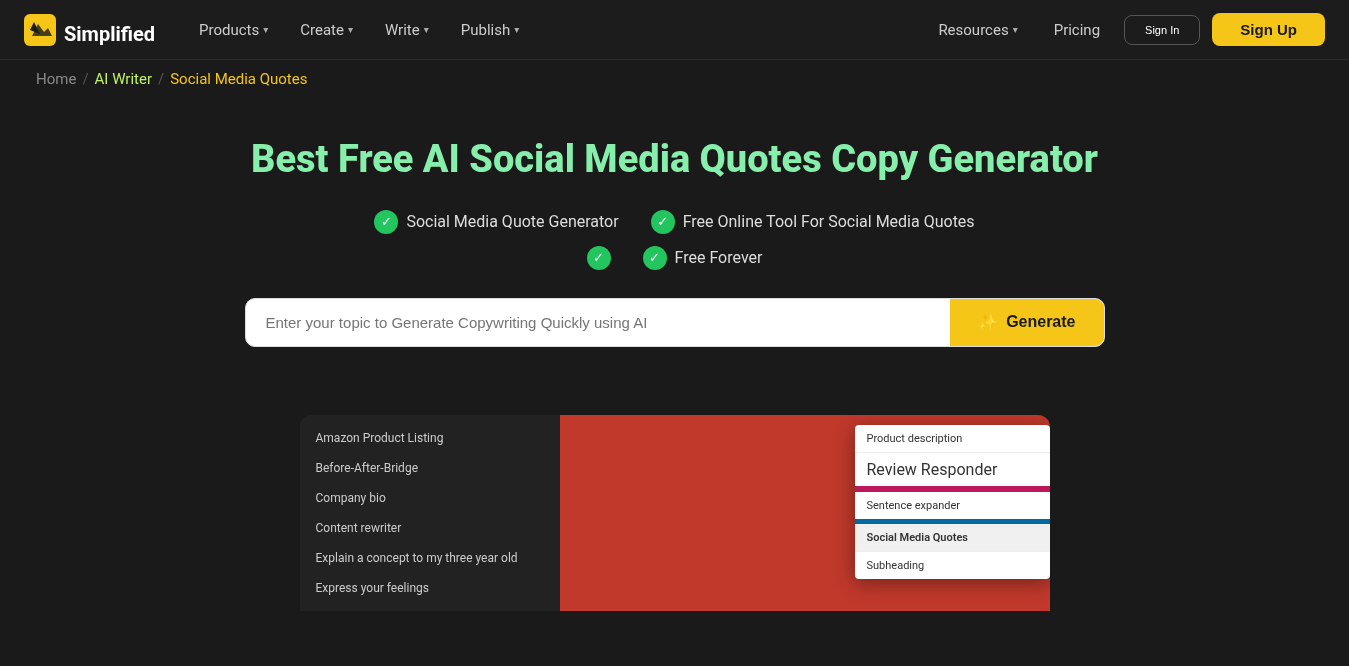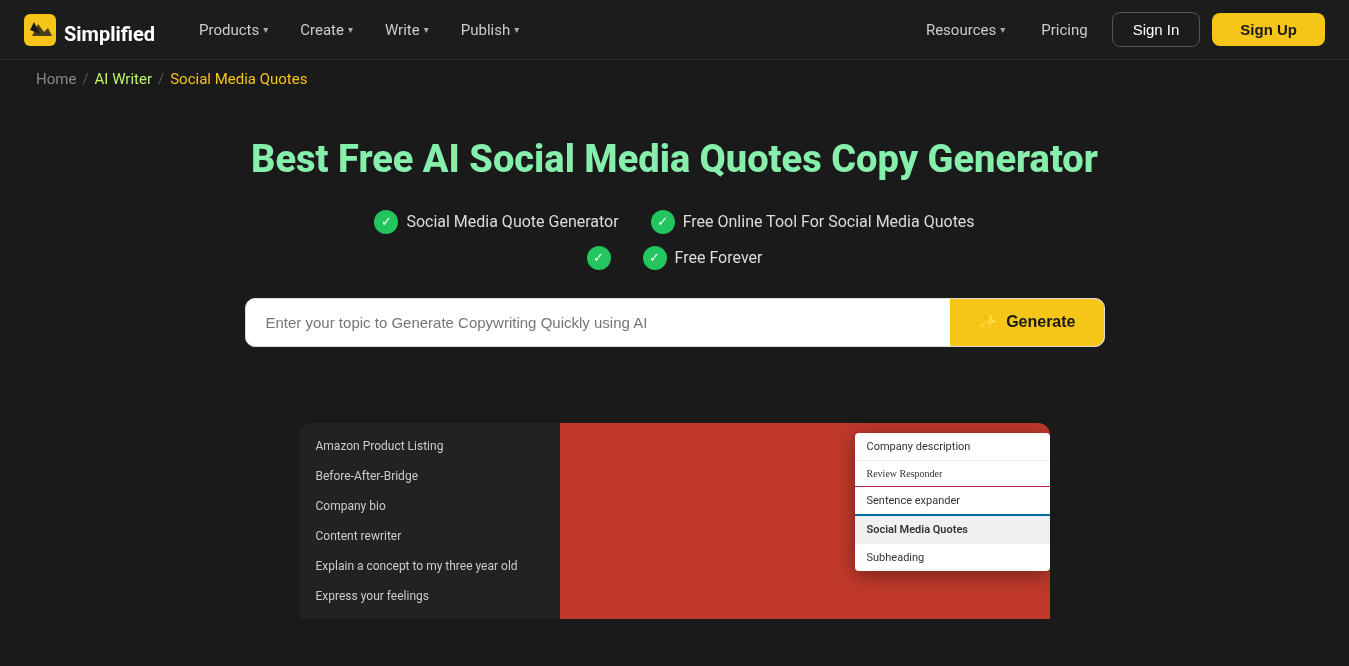"Sign In" .btn-signin { font-size: 15px -> 11px }
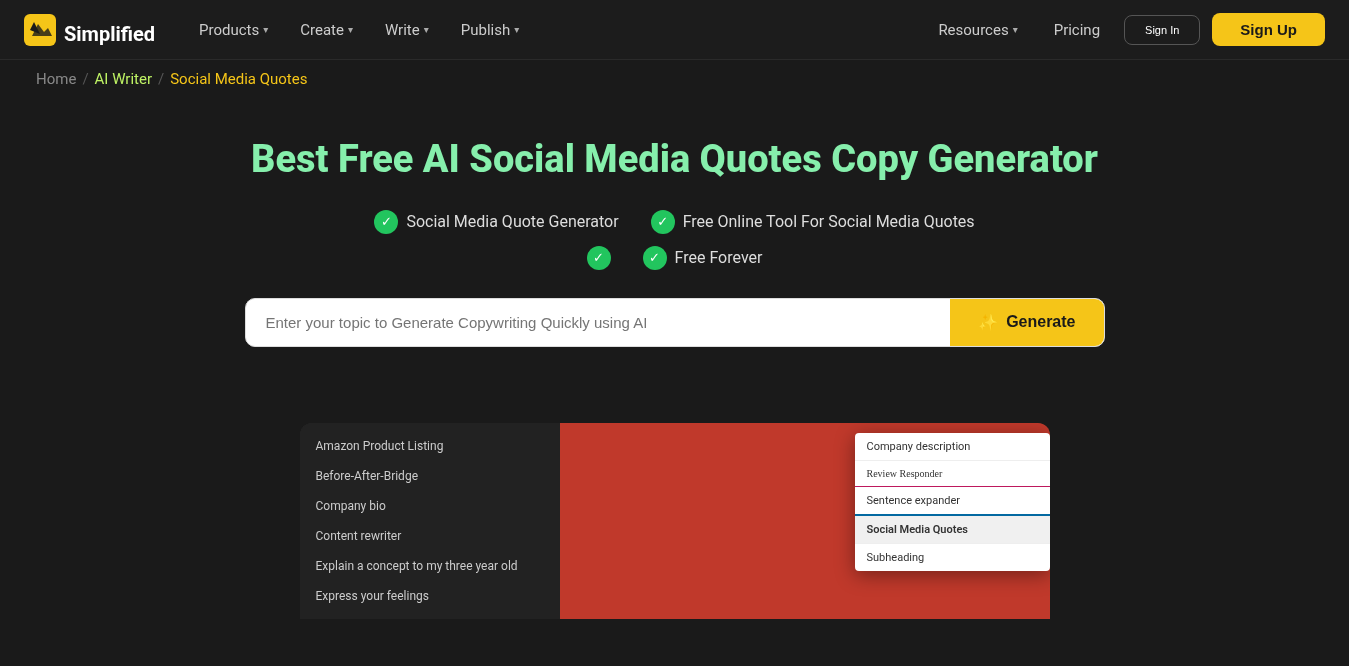"Enter your topic to Generate" .search-container { margin: 28px auto 16px -> 28px auto 8px }
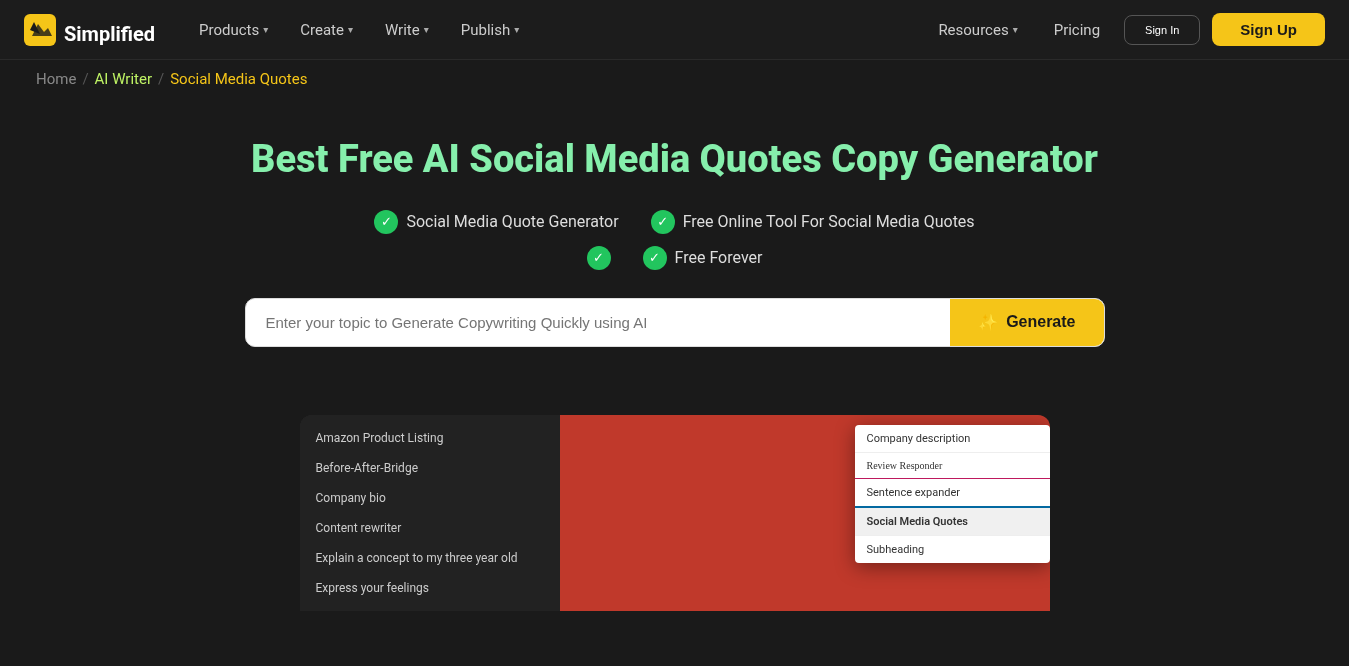"Company description" div { text: Company -> Product }
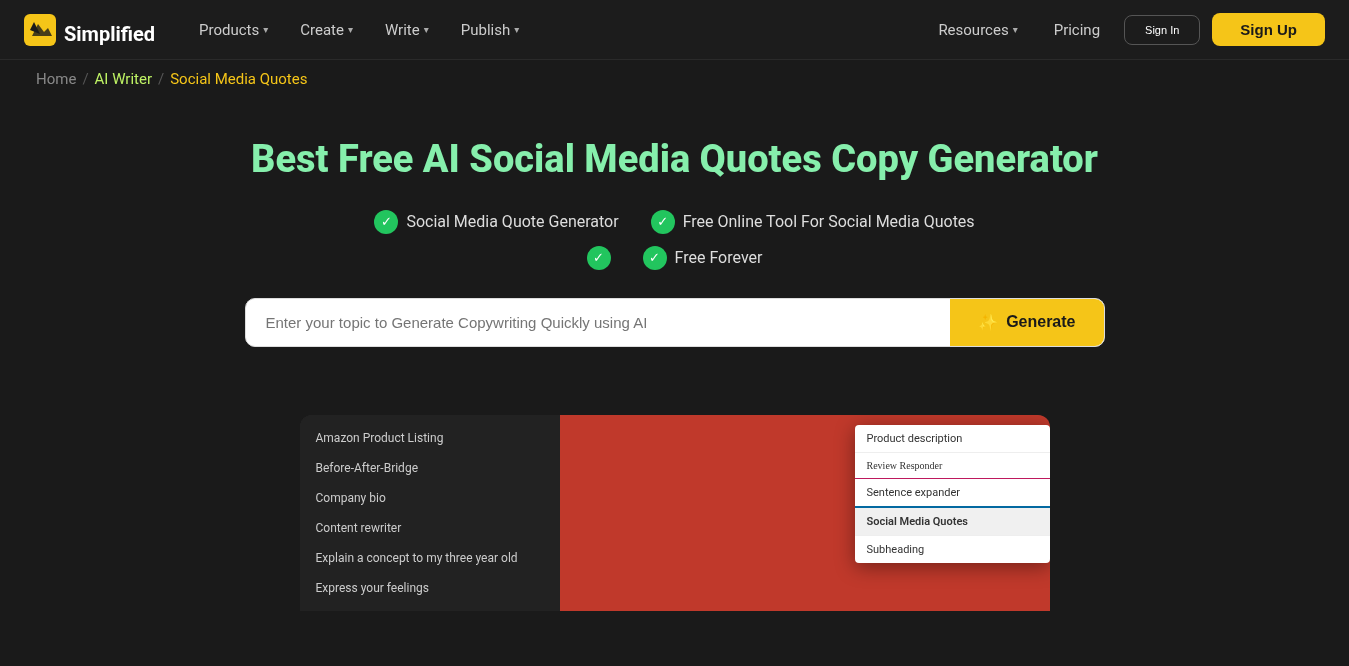"Review Responder" div { border-bottom: 1px solid #be185d -> 6px solid #be185d; font-family: Liberation Serif, serif -> none; font-size: 10px -> 16px }
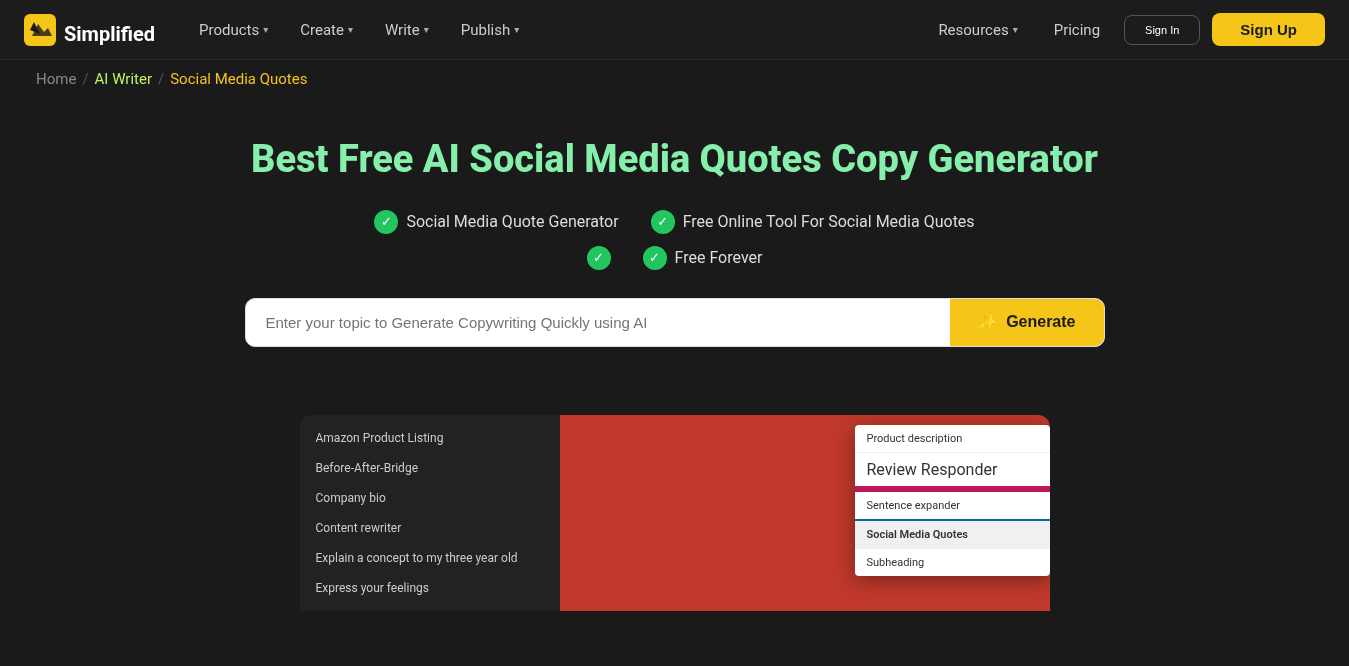"Sentence expander" div { border-bottom: 2px solid #0369a1 -> 5px solid #0369a1 }
